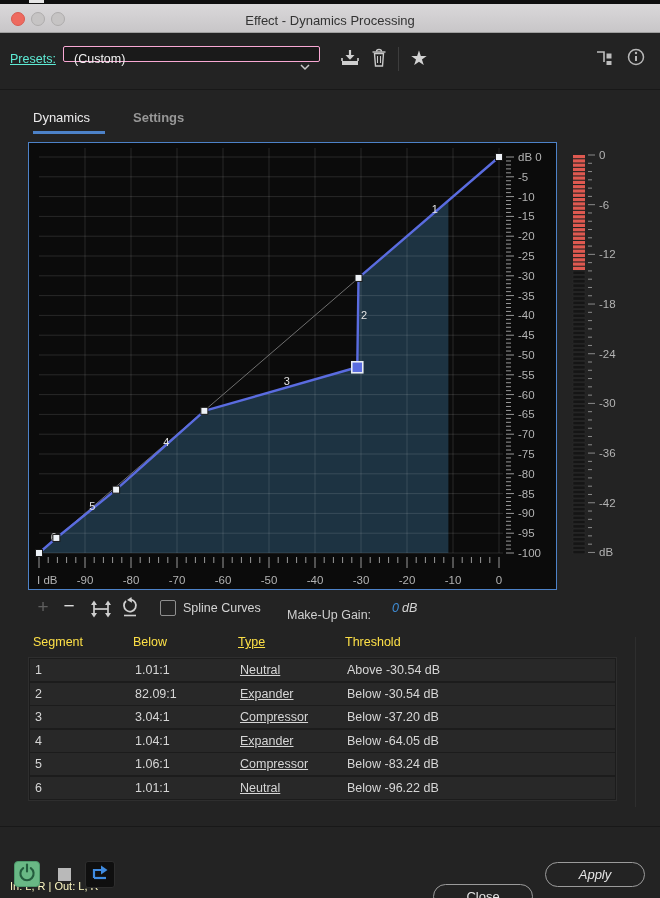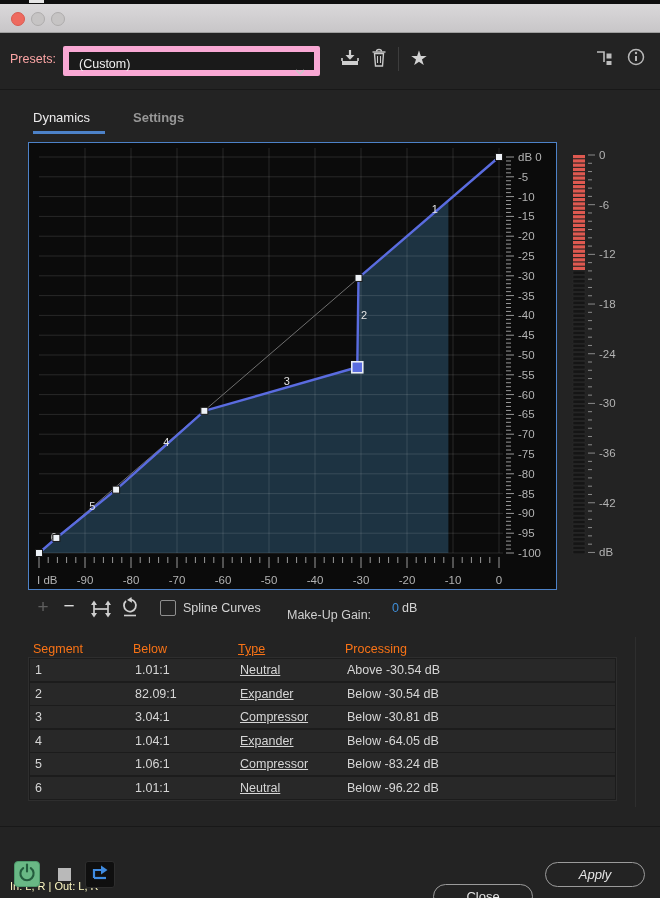"Effect - Dynamics Processing" div.abs { html: none -> <div>Effect - Dynamics Processing</div> }
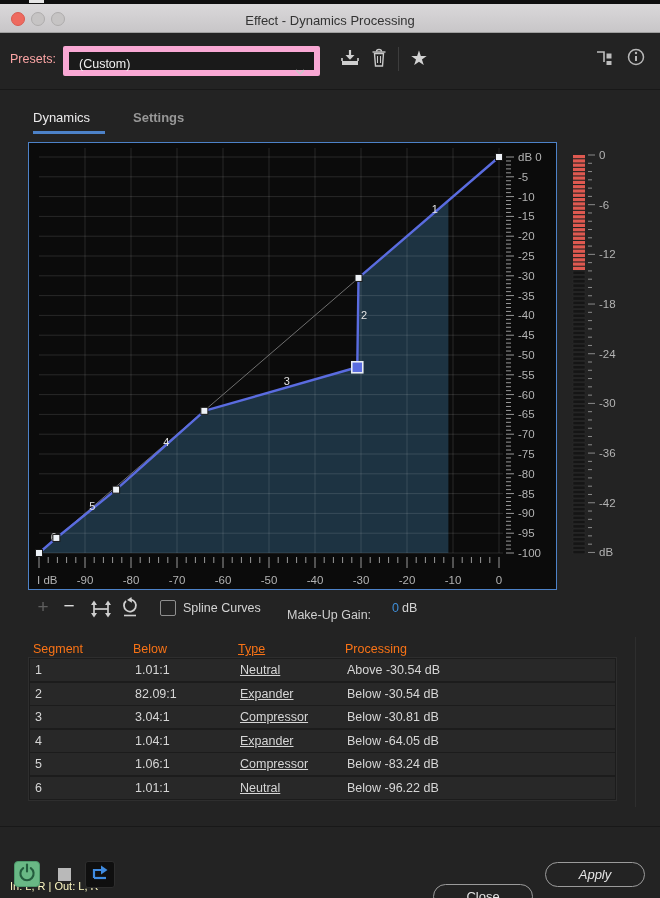"Presets:" .presets-label { color: #fca5a5 -> #5eead4; text-decoration: none -> underline }
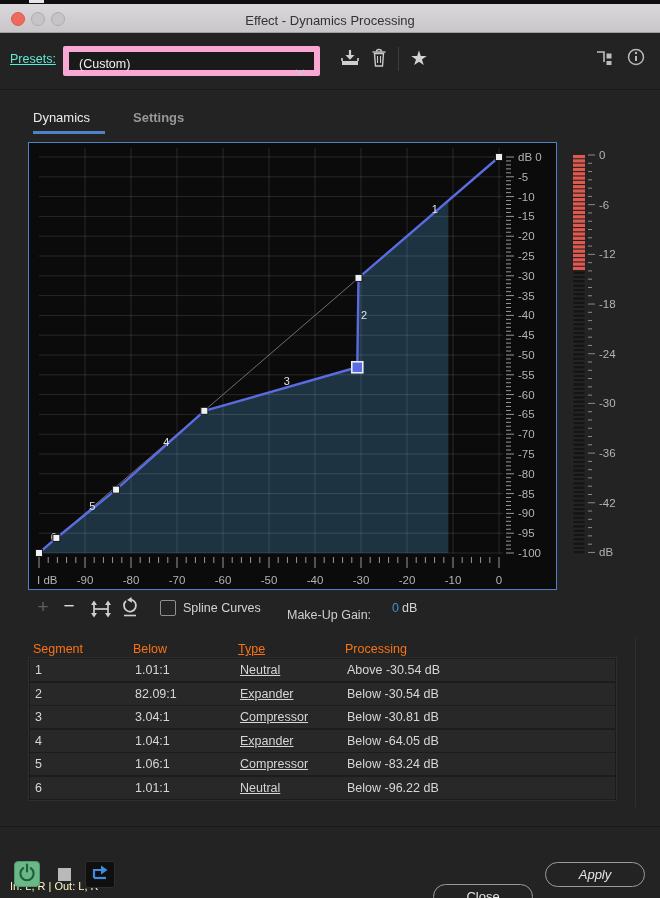"(Custom)" .preset-dd { border: 6px solid #f9a8d4 -> 1px solid #f9a8d4; height: 30px -> 16px }
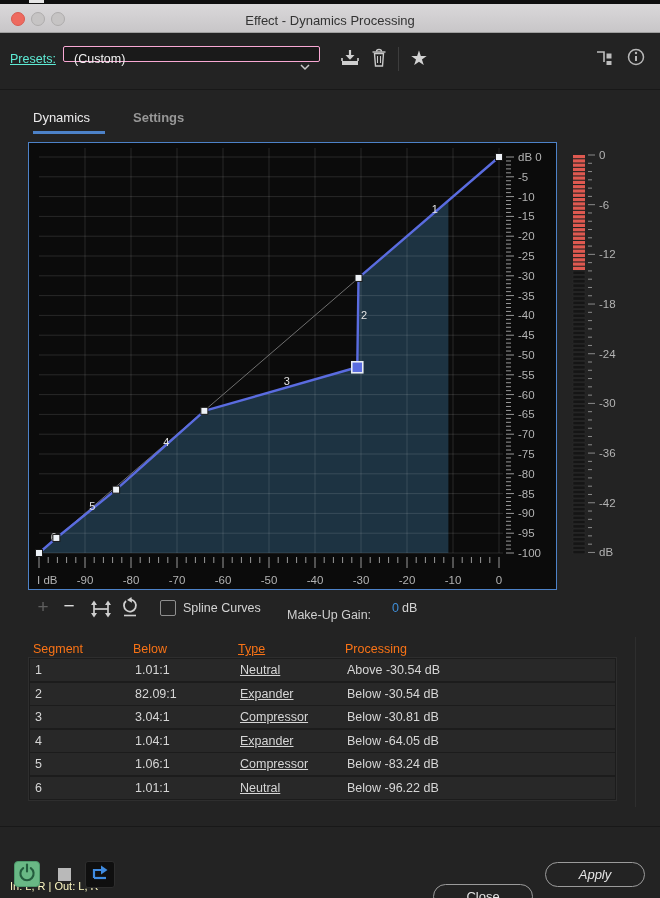"0 dB" .makeup-value { font-style: none -> italic }
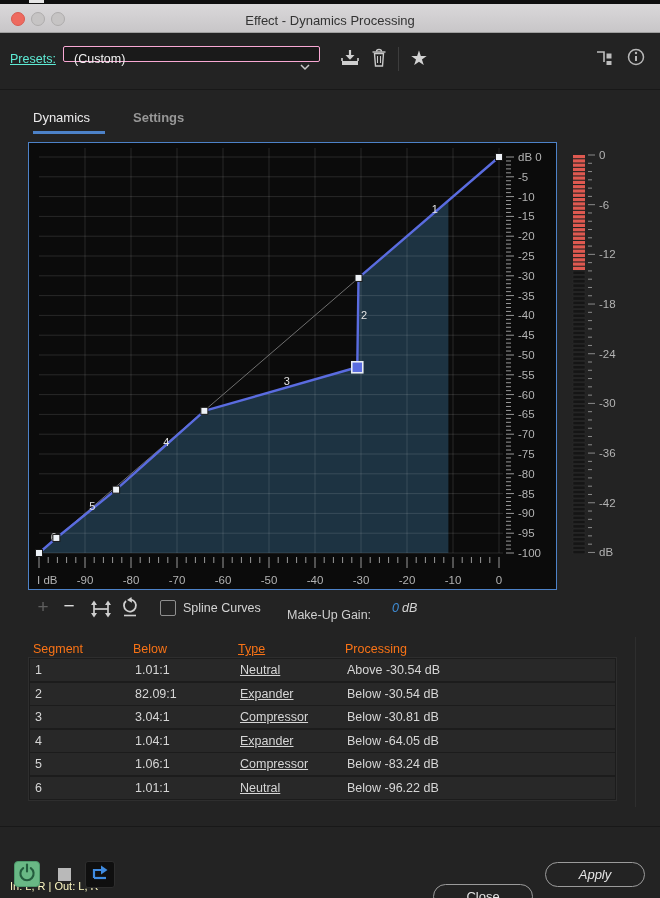"Segment" .thead .tc { color: #f97316 -> #fde047; margin-top: 7px -> none }
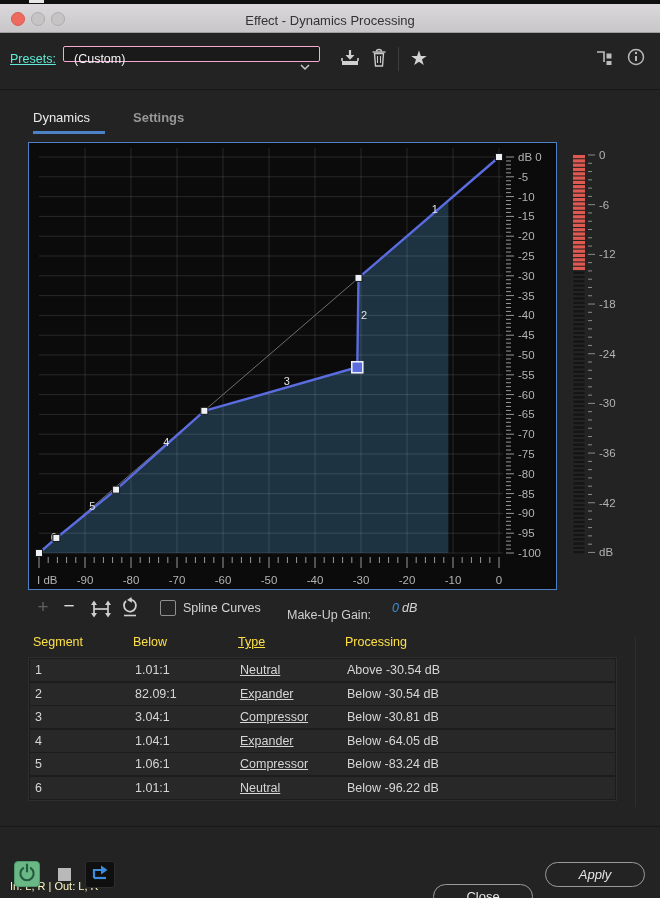"Processing" span.tc { text: Processing -> Threshold }
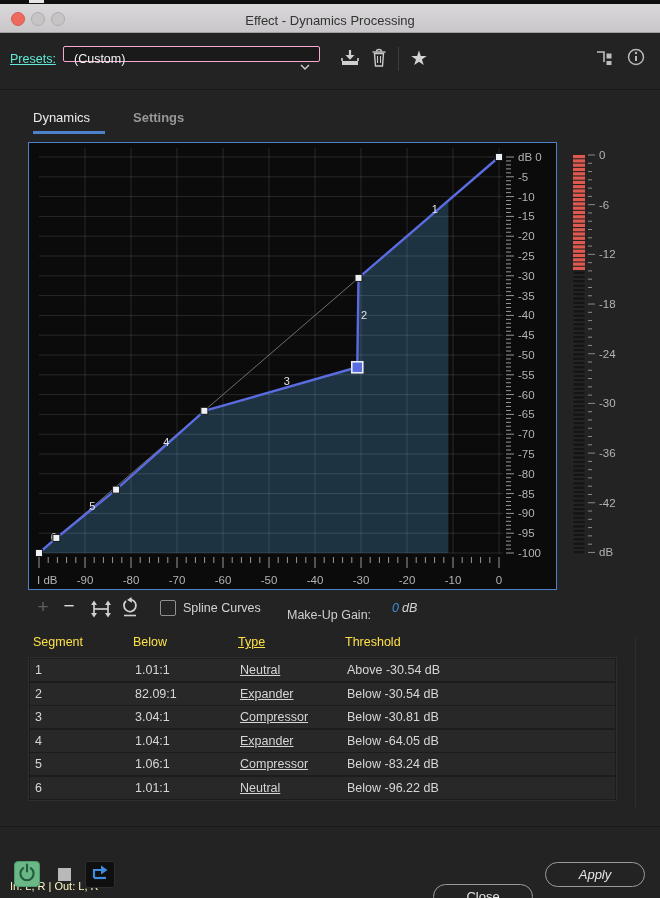"Below -30.81 dB" span.tc { text: -30.81 -> -37.20 }
